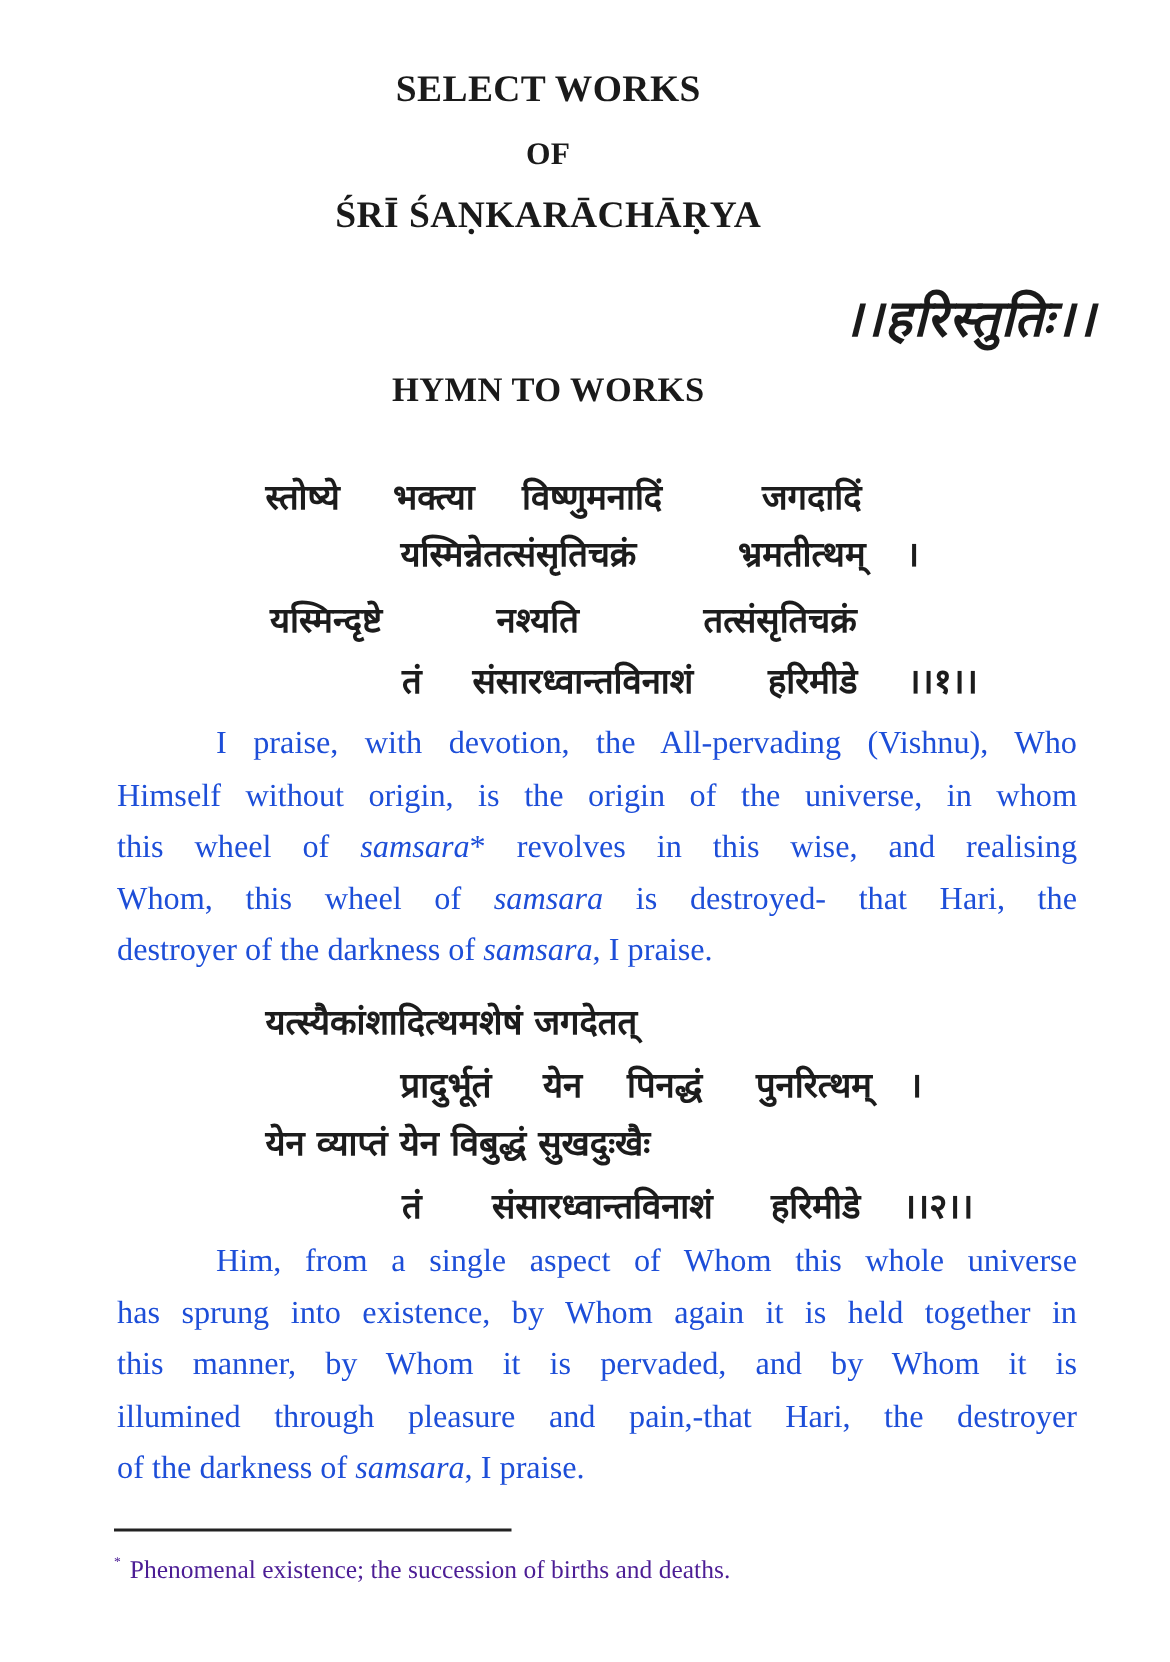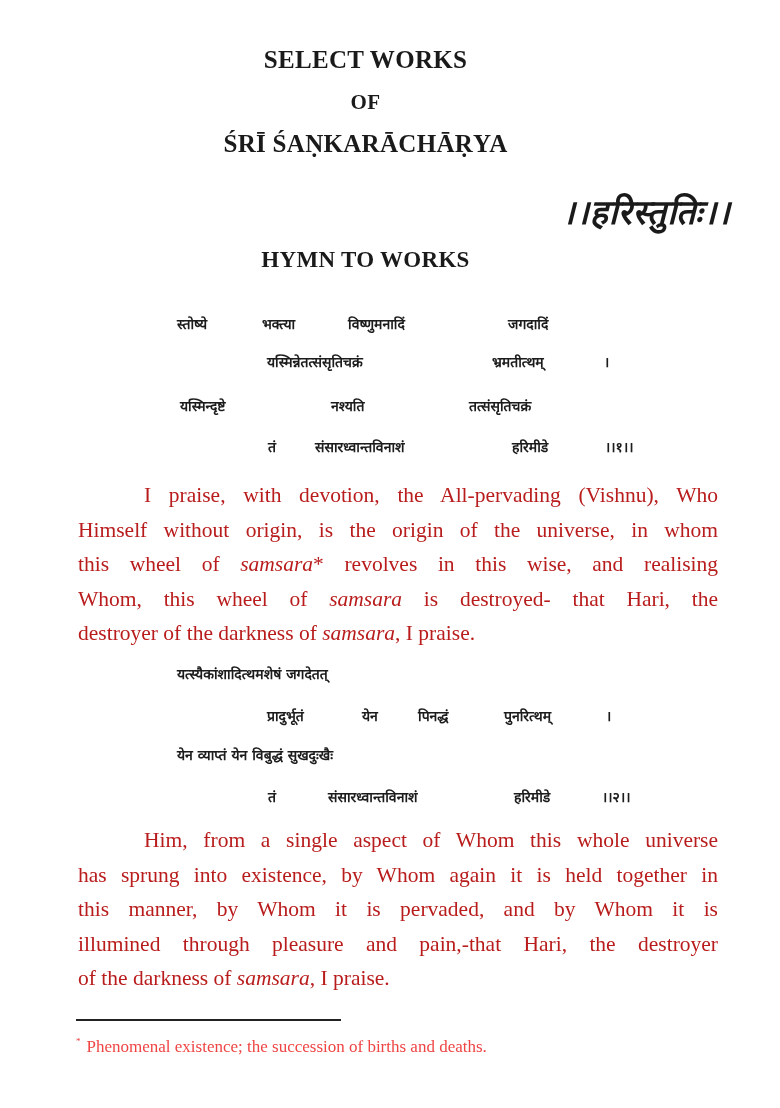"स्तोष्ये" .verse-line { font-size: 14px -> 23px }
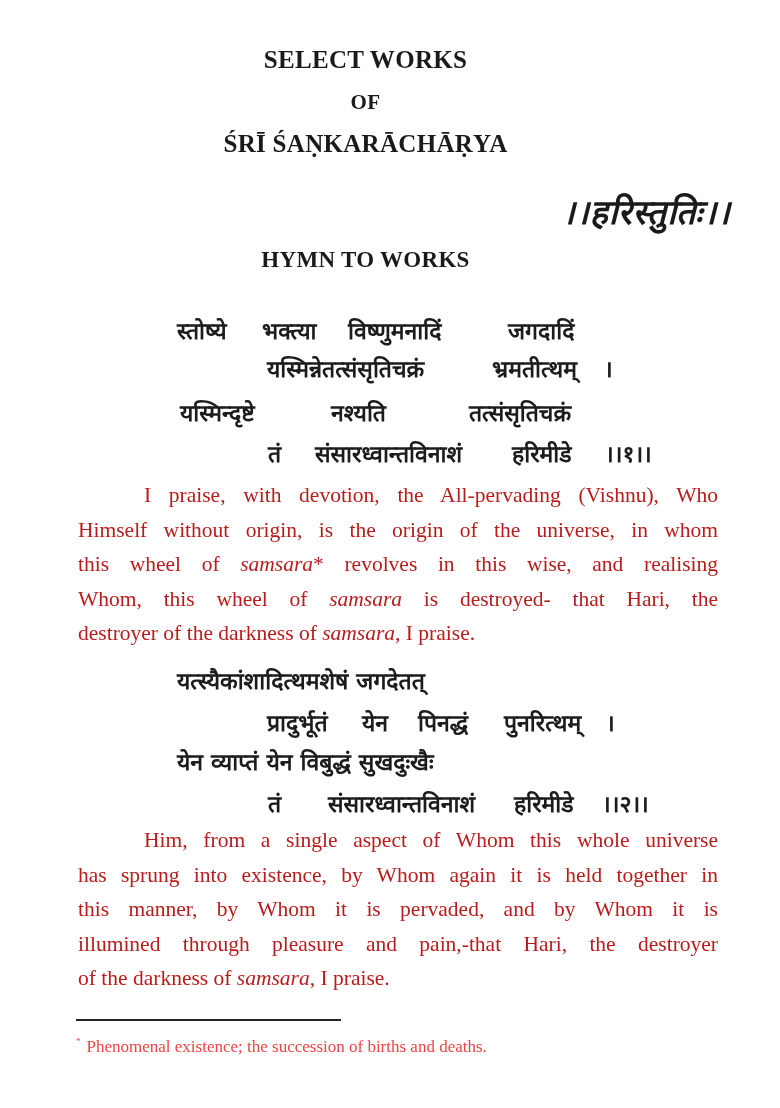"I praise, with devotion, the" .para { color: #b91c1c -> #1d4ed8 }
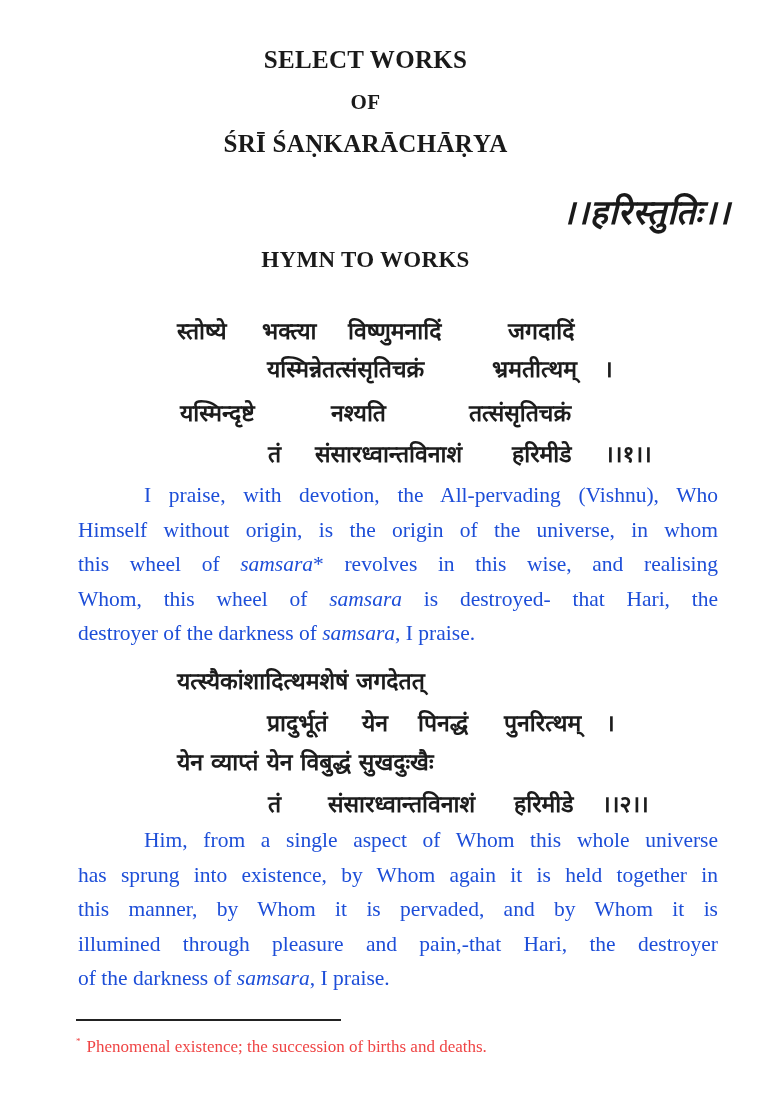"*Phenomenal existence; the succession of" #footnote { color: #ef4444 -> #4c1d95 }
